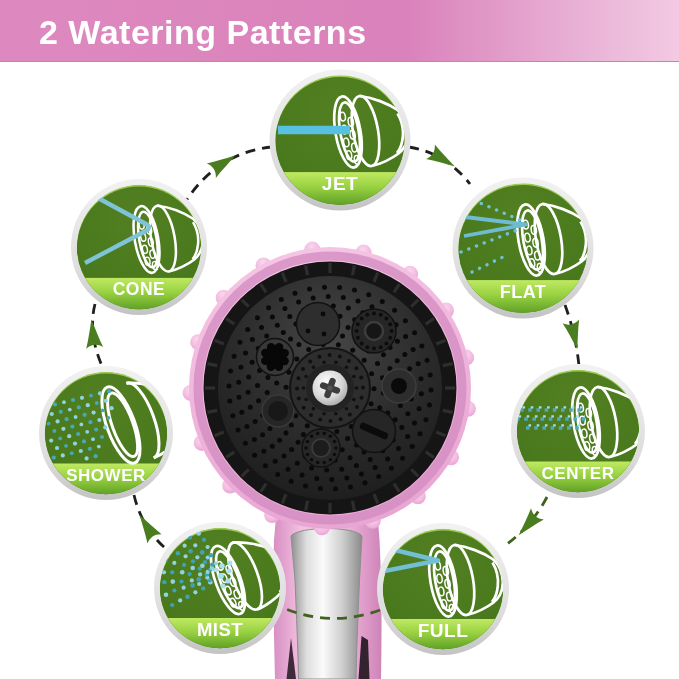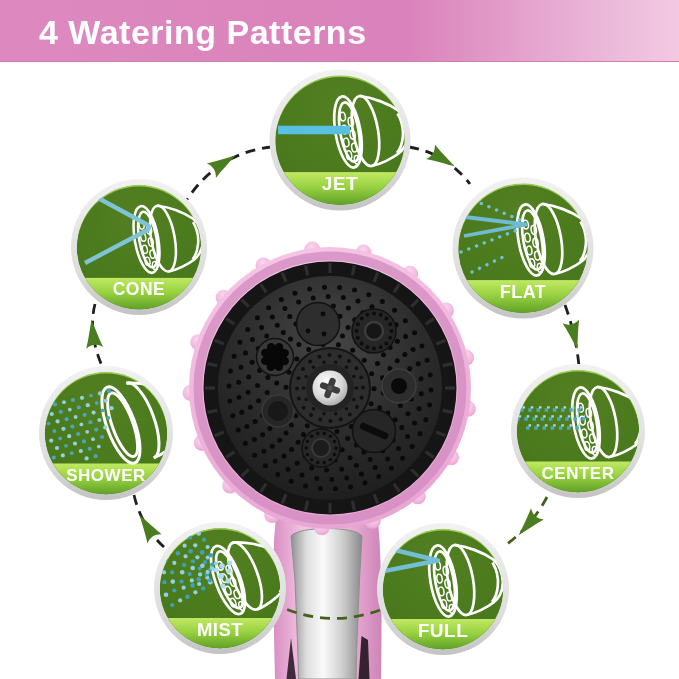"4 Watering Patterns" span { text: 4 -> 2 }
